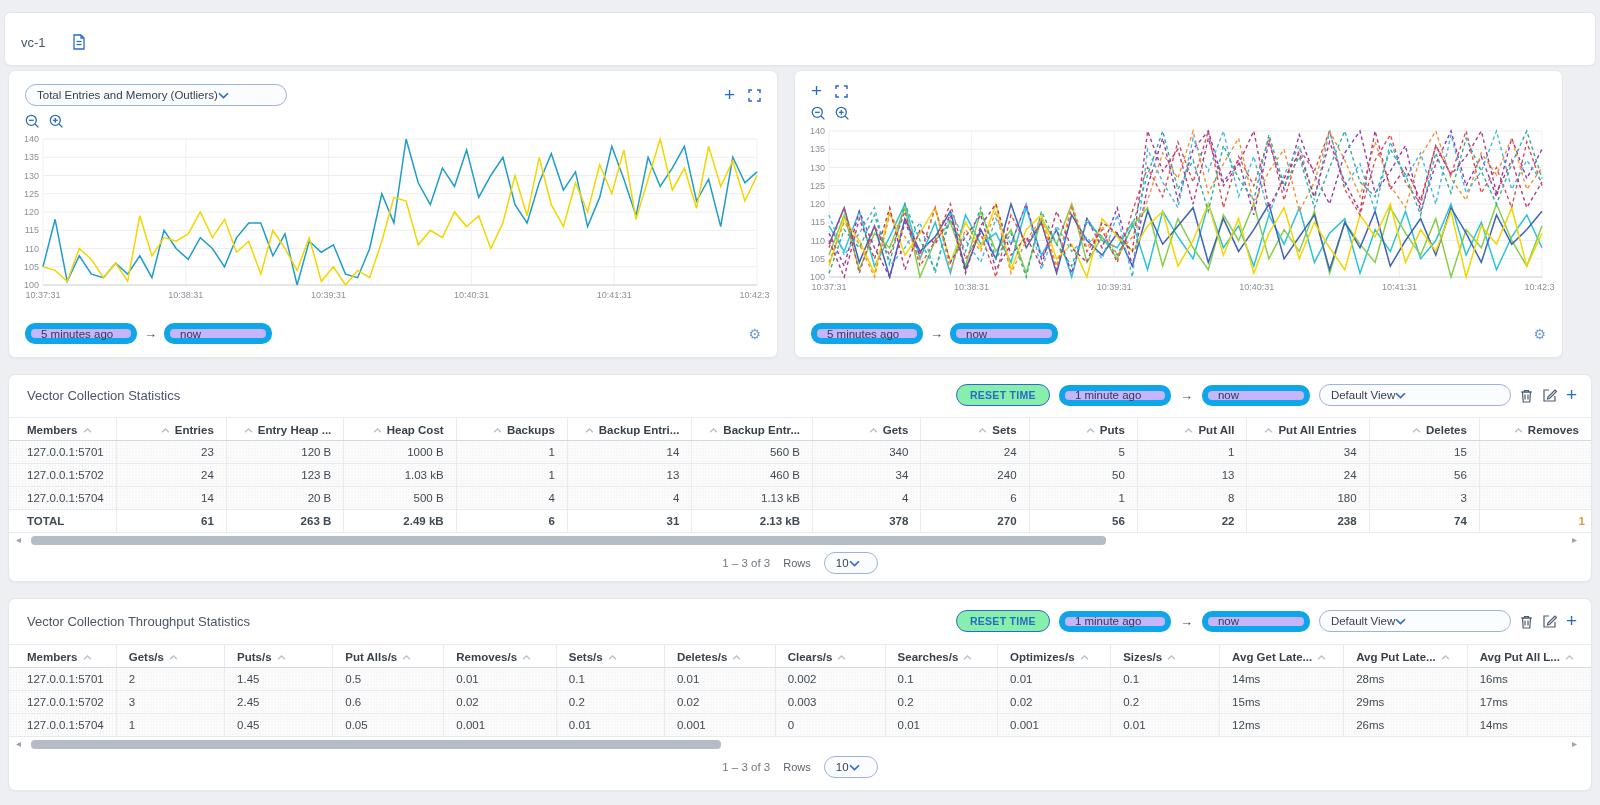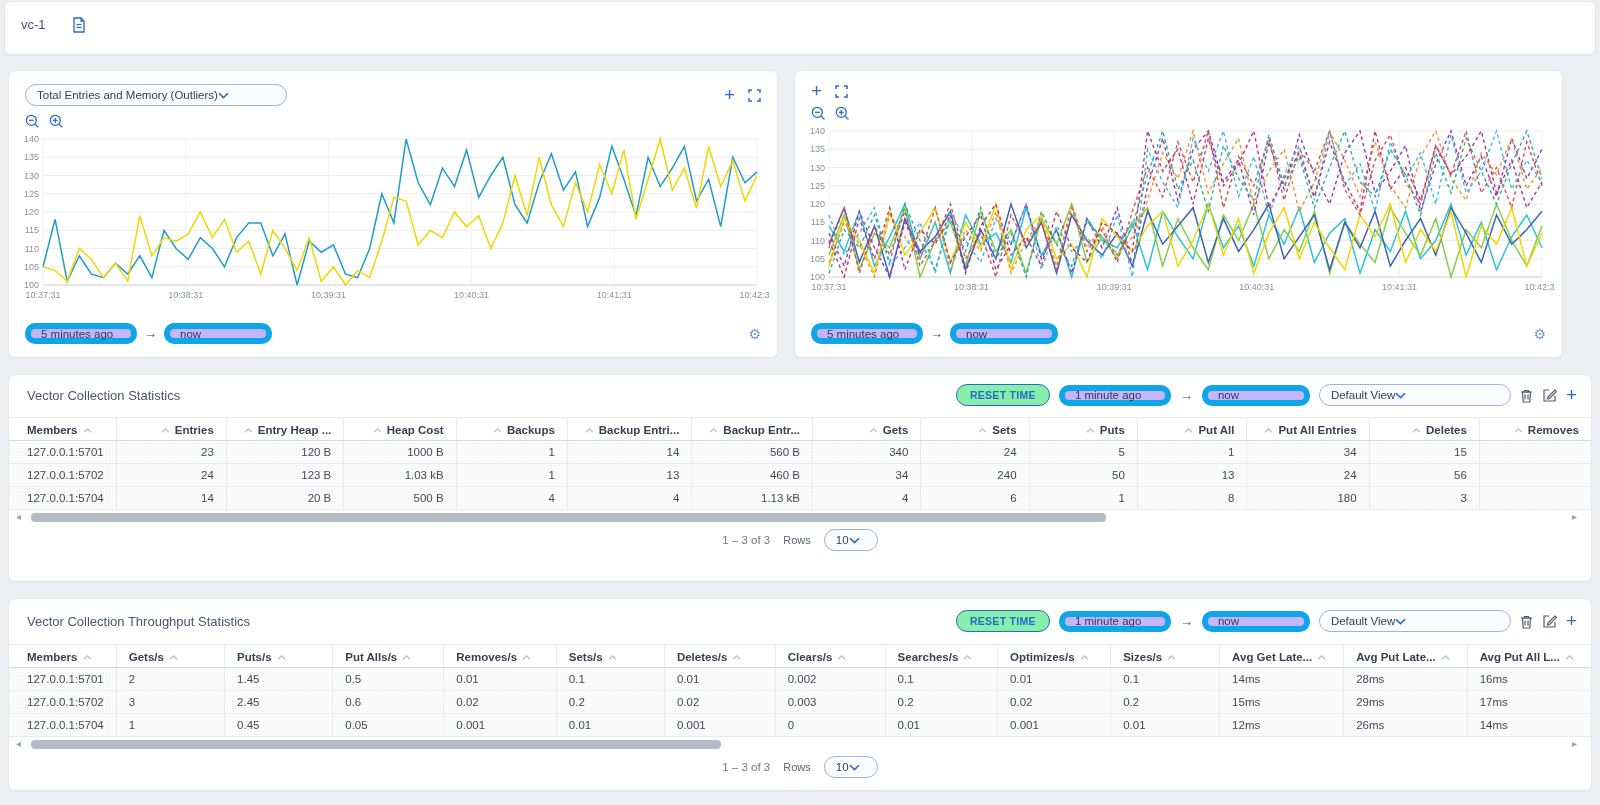"vc-1" .topbar { align-items: flex-start -> flex-end; top: 1px -> 12px }
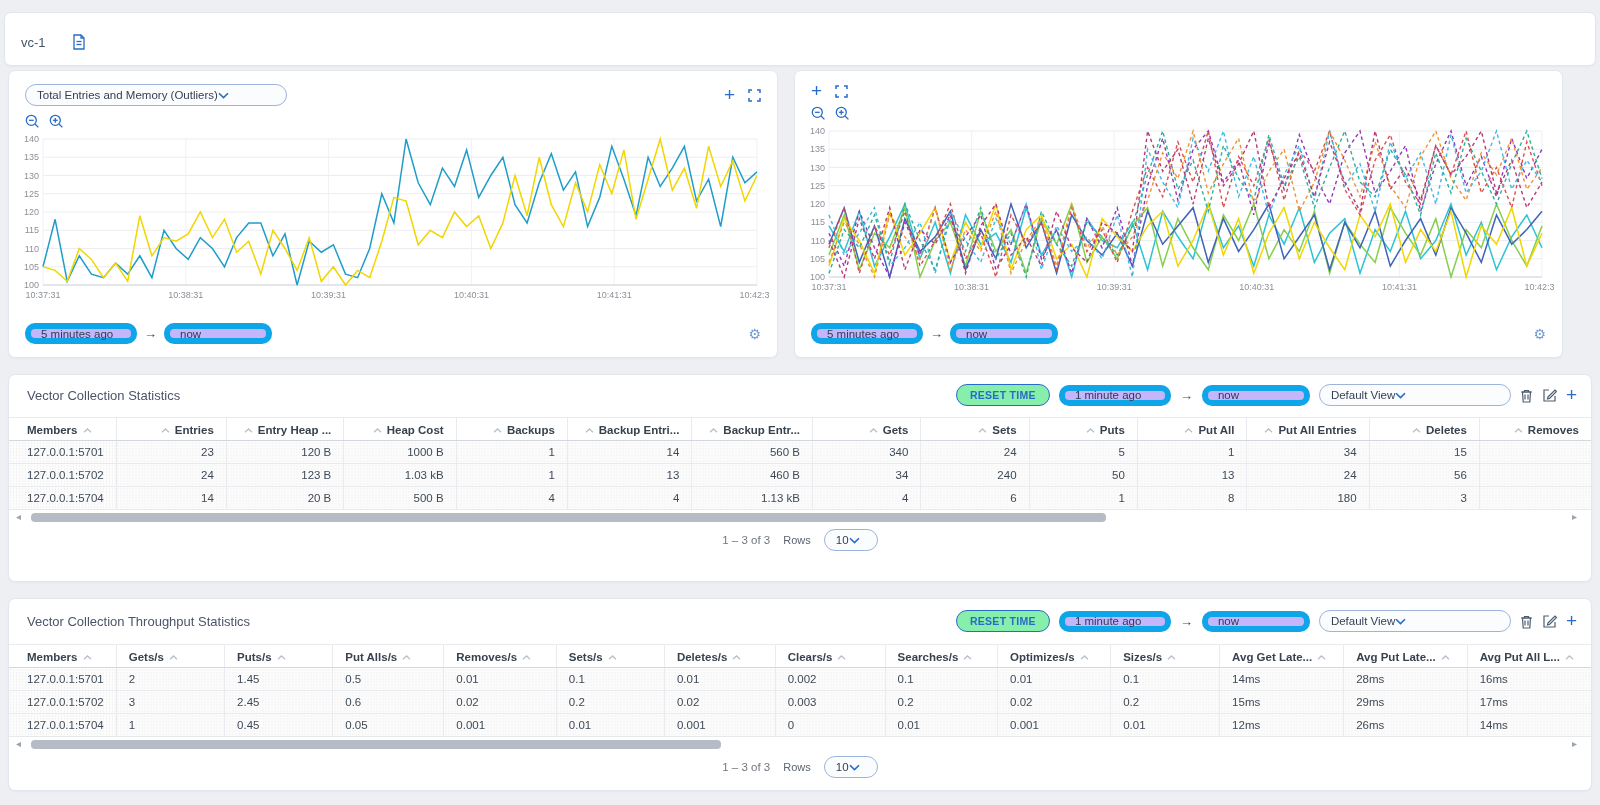"TOTAL" tr.total { html: none -> <tr> <td>TOTAL</td> <td>61</td> <td>263 B</td> <td>2.49 kB</td> <td>6</td> <td>31</td> <td>2.13 kB</td> <td>378</td> <td>270</td> <td>56</td> <td>22</td> <td>238</td> <td>74</td> <td>1</td> </tr> }
